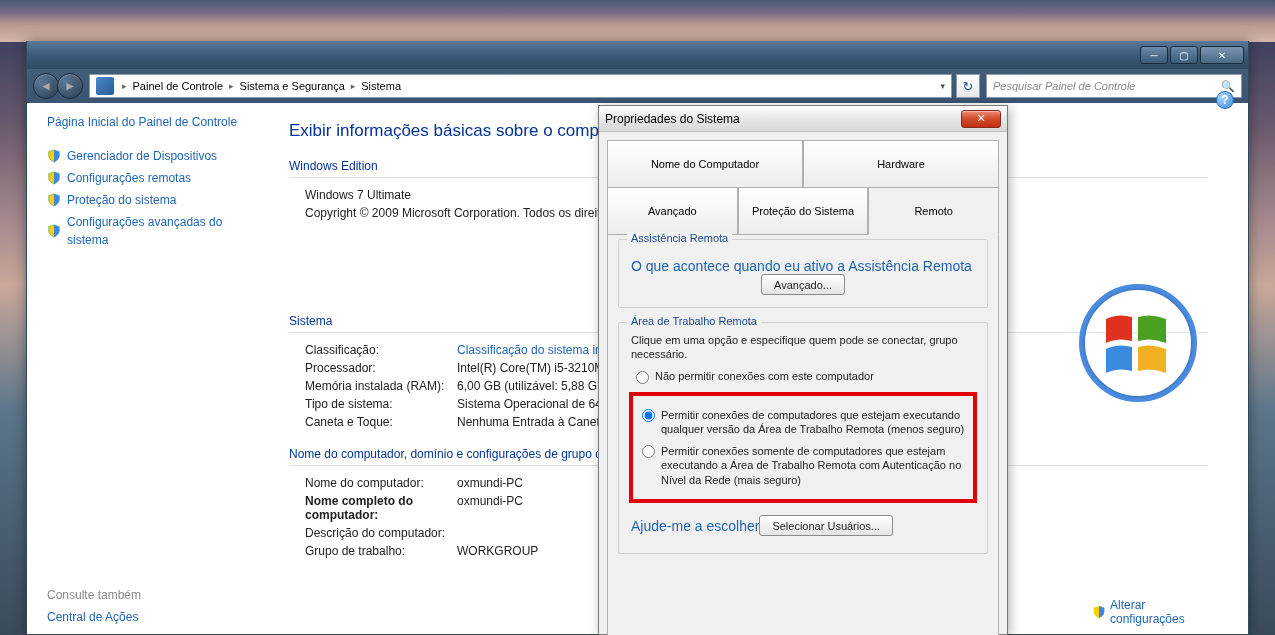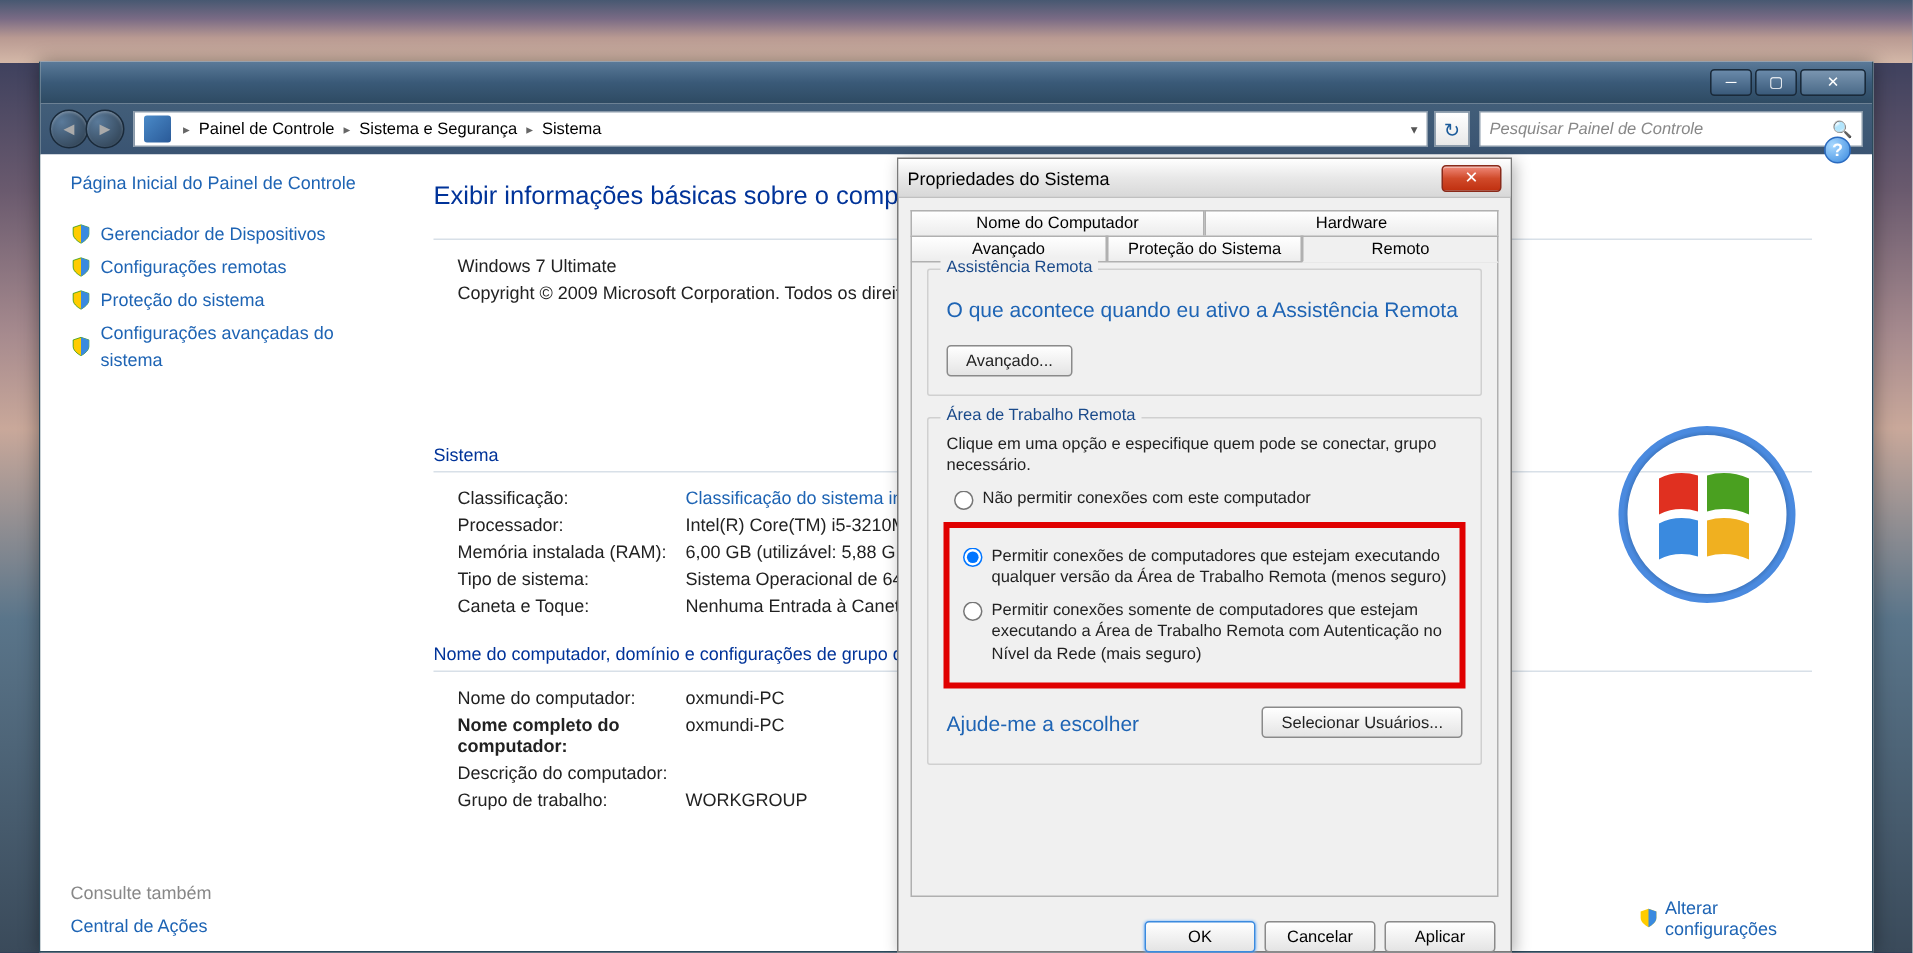"Windows Edition" div.section-title { html: none -> <div>Windows Edition</div> }
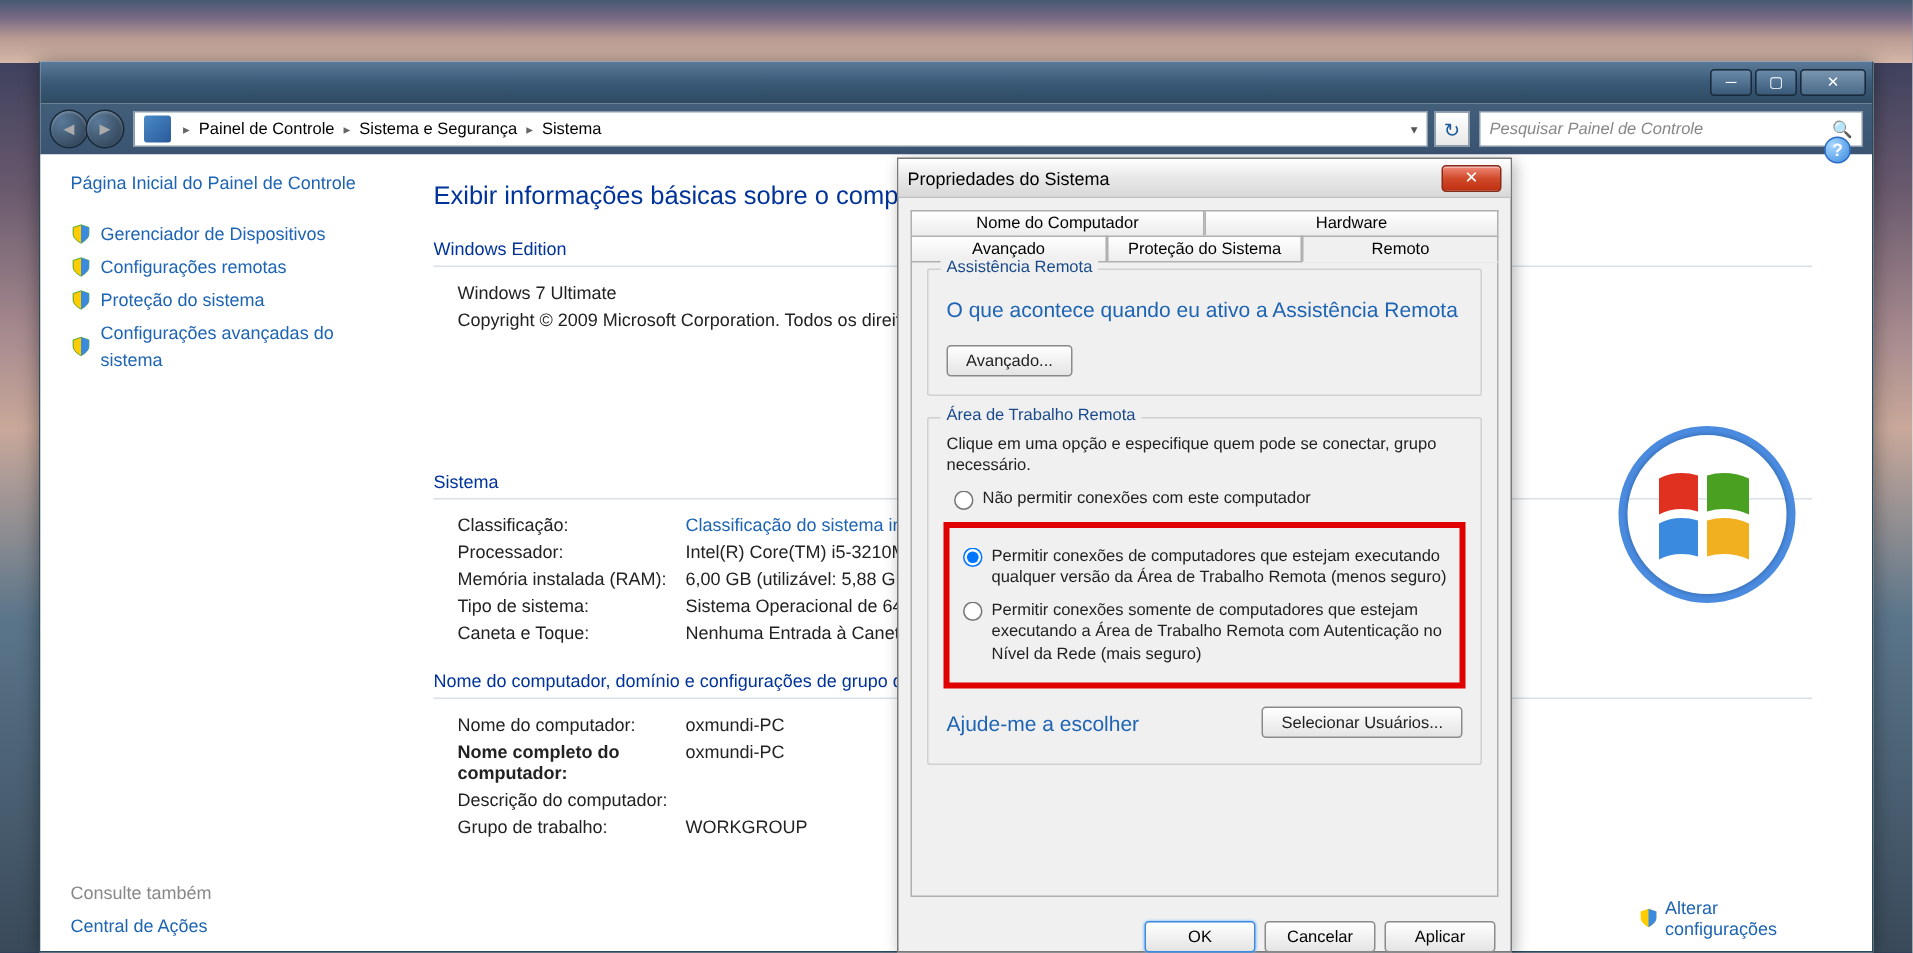"Nome do Computador" .tab { padding: 2px 6px -> 17px 6px }
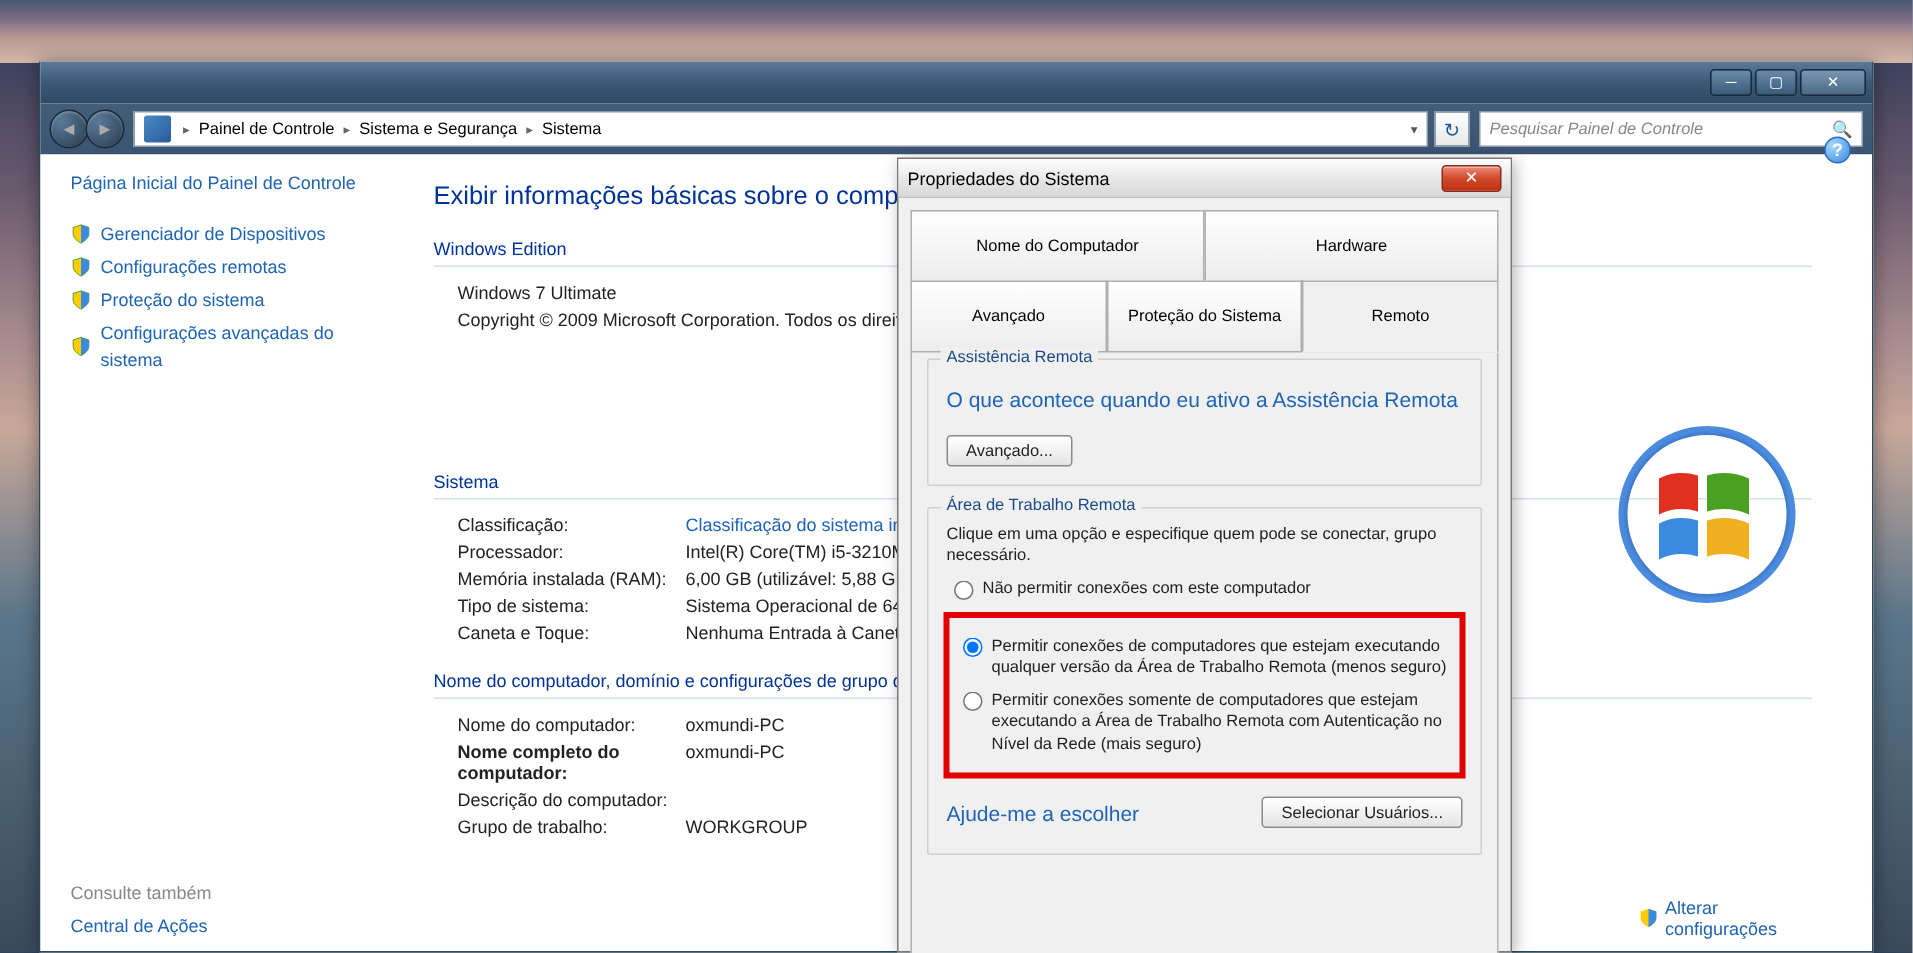"Avançado..." div { margin-top: 16px -> none; text-align: left -> center }
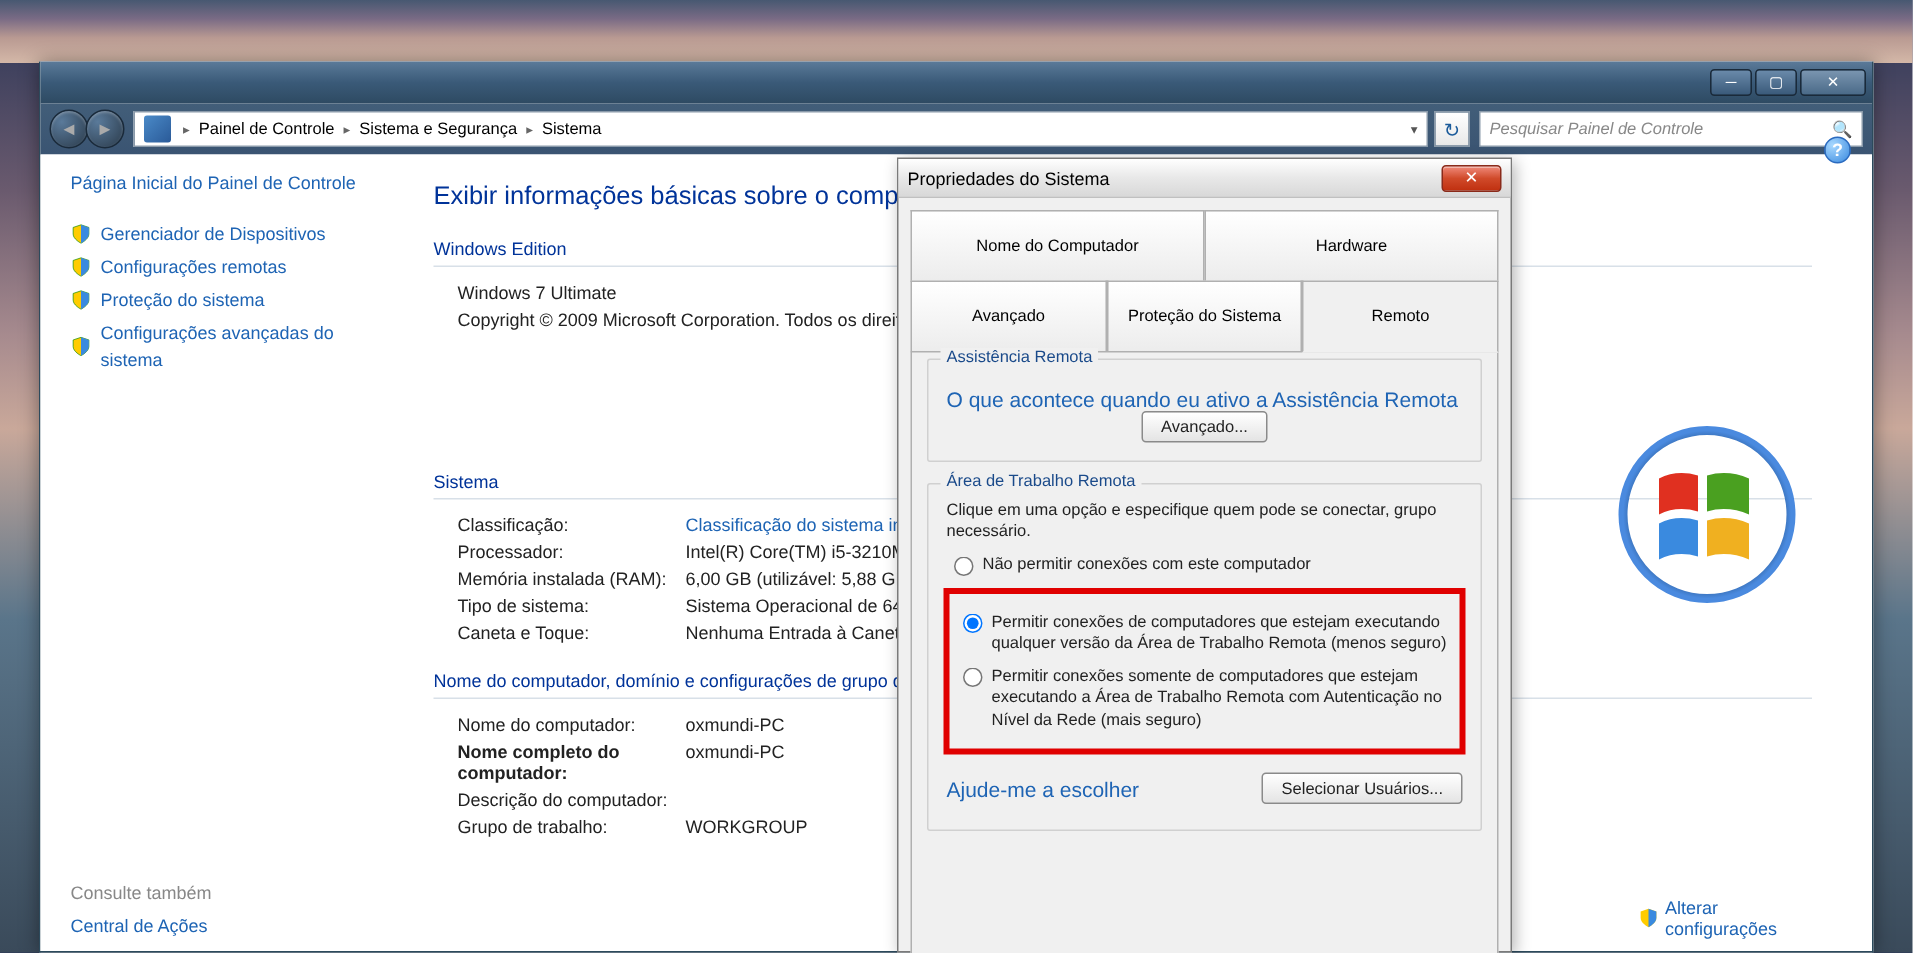"Ajude-me a escolher" .group-footer { justify-content: space-between -> none }
